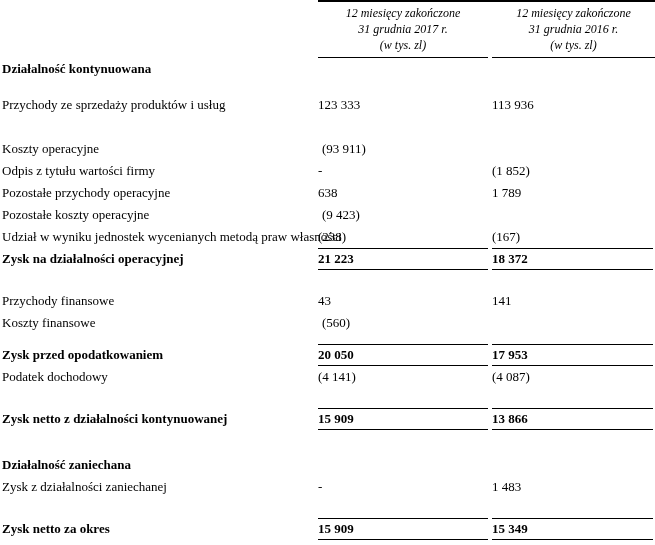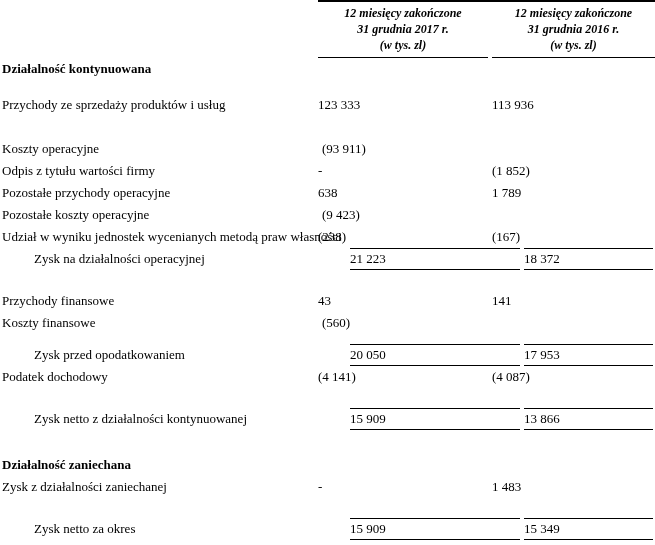"12 miesięcy zakończone" .h-col { font-weight: bold -> normal }
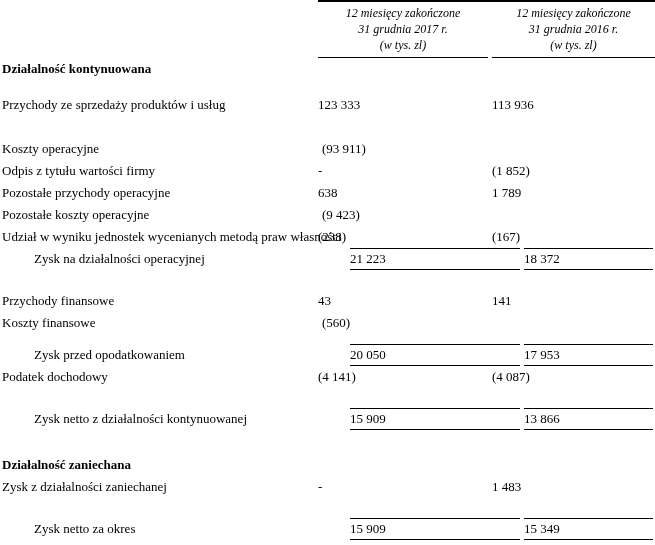"Zysk na działalności operacyjnej" .row.total { font-weight: normal -> bold; padding-left: 32px -> none }
